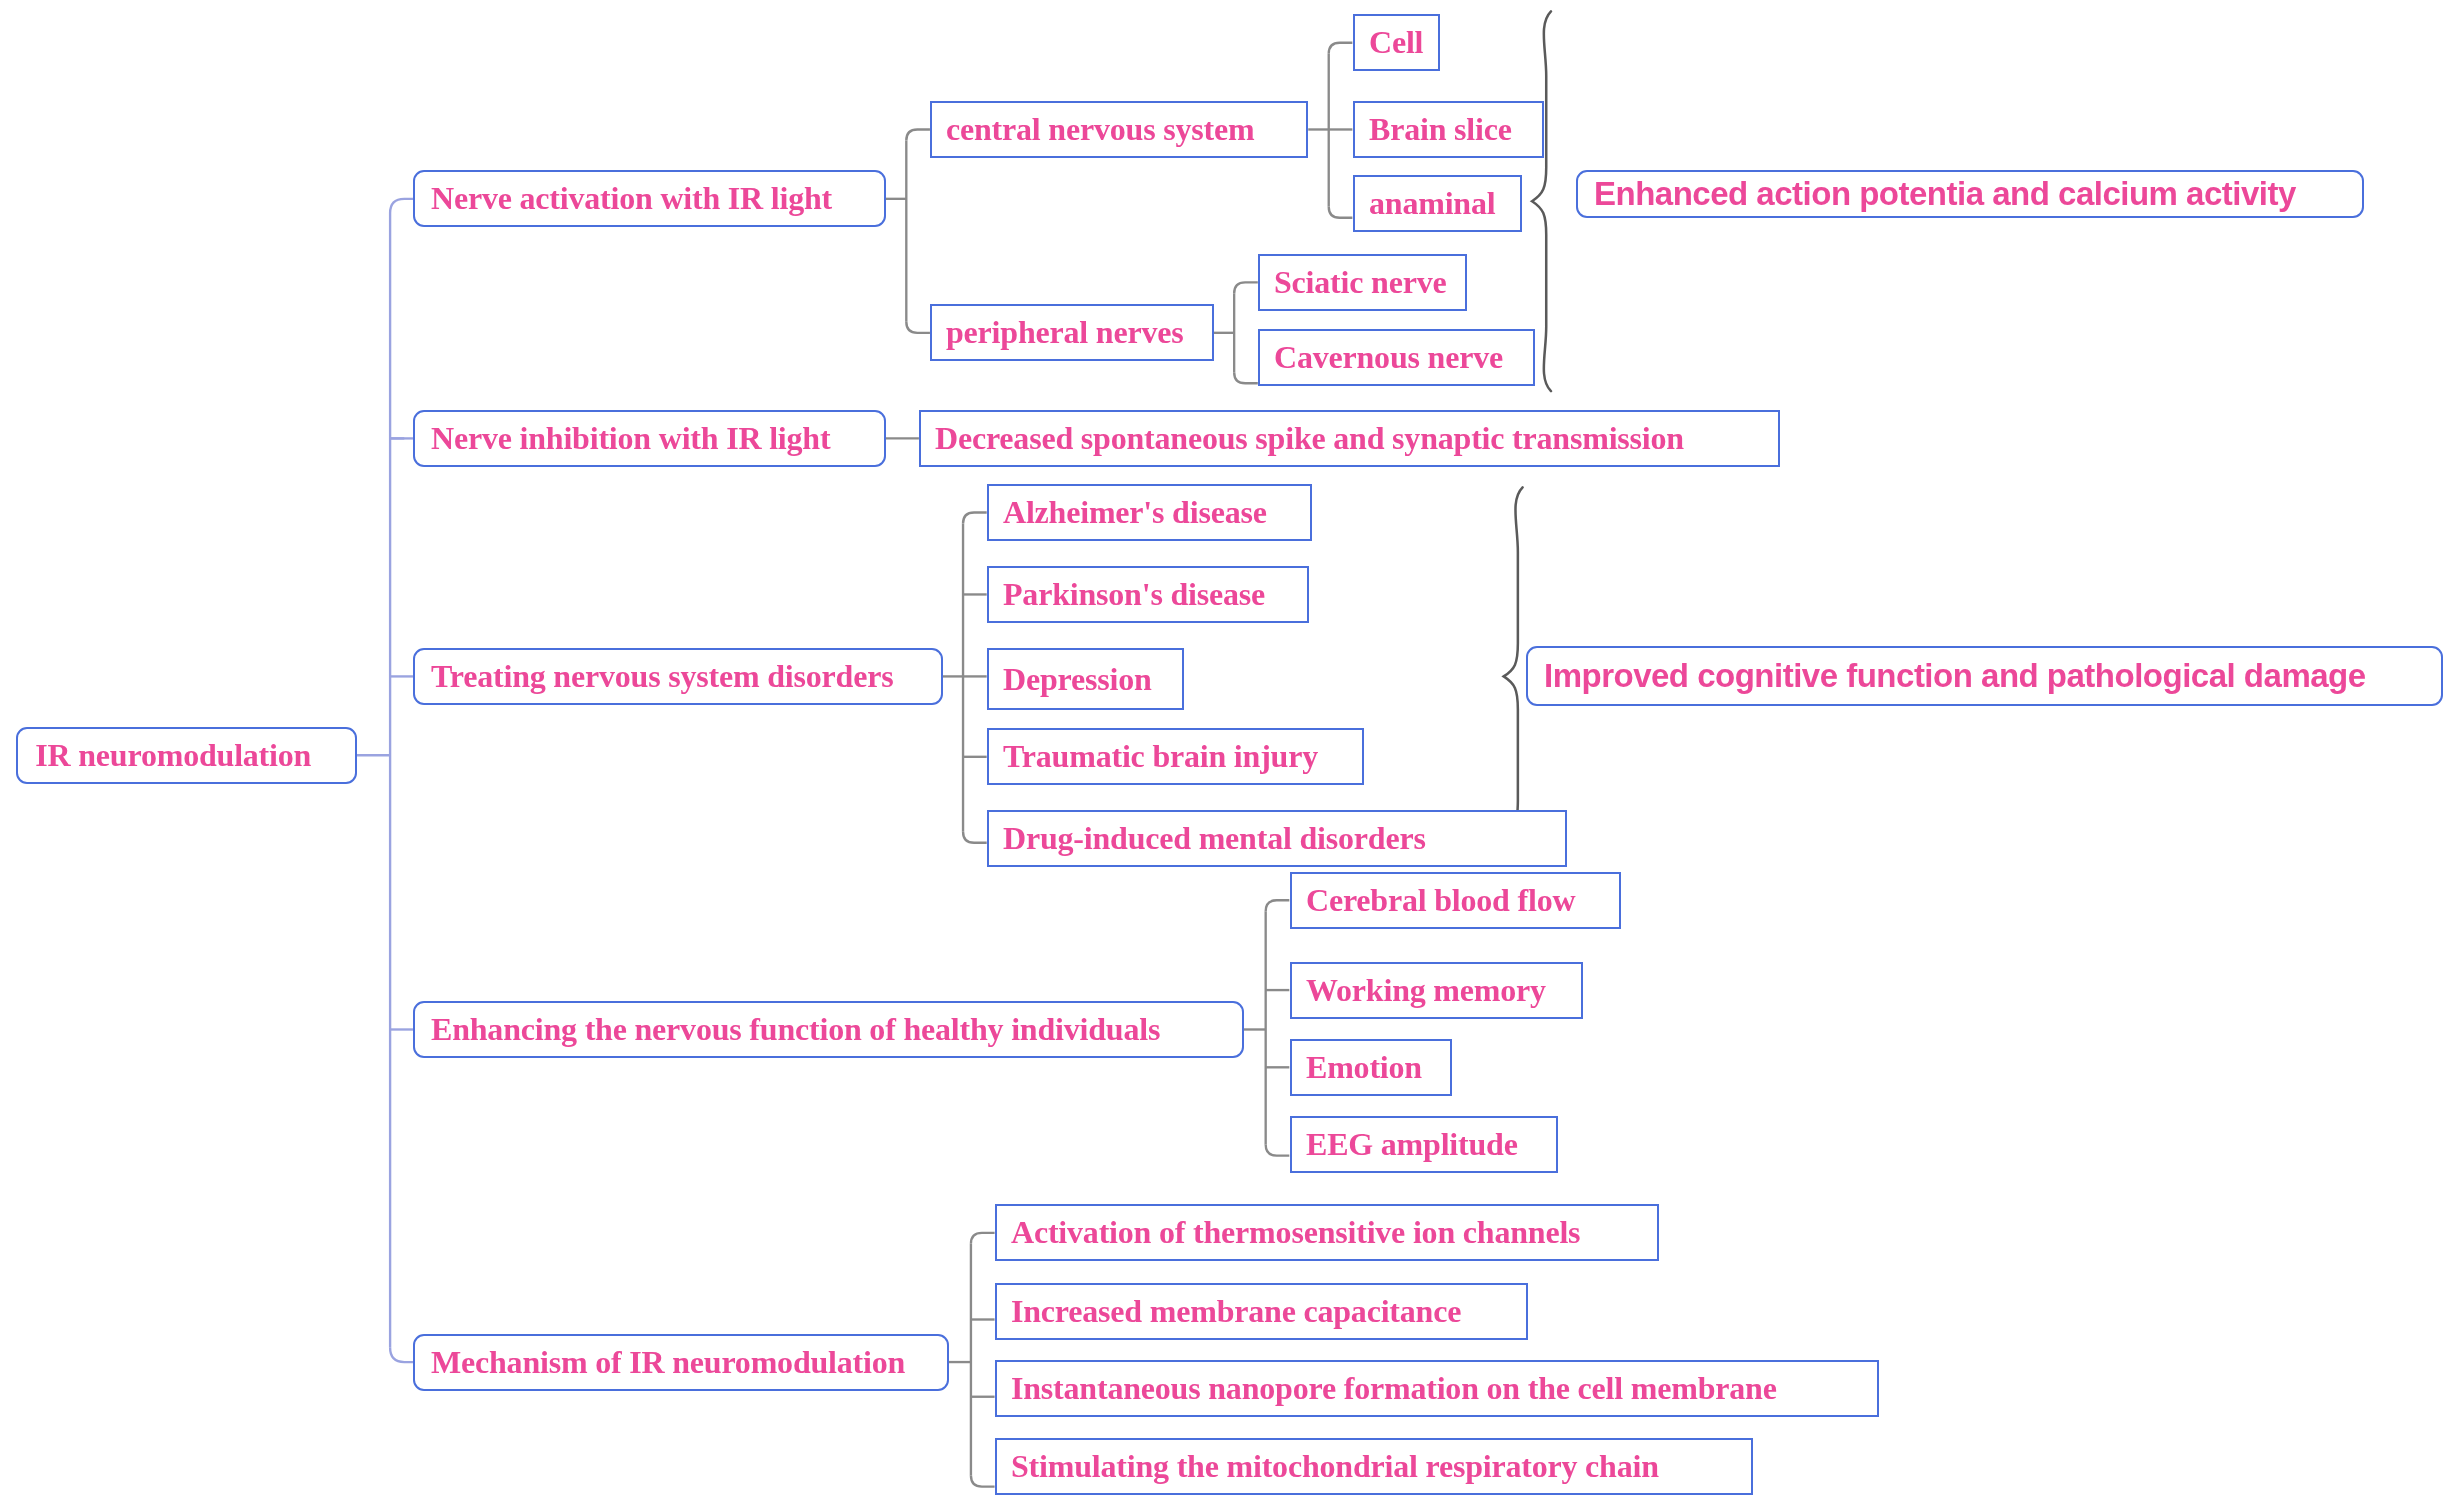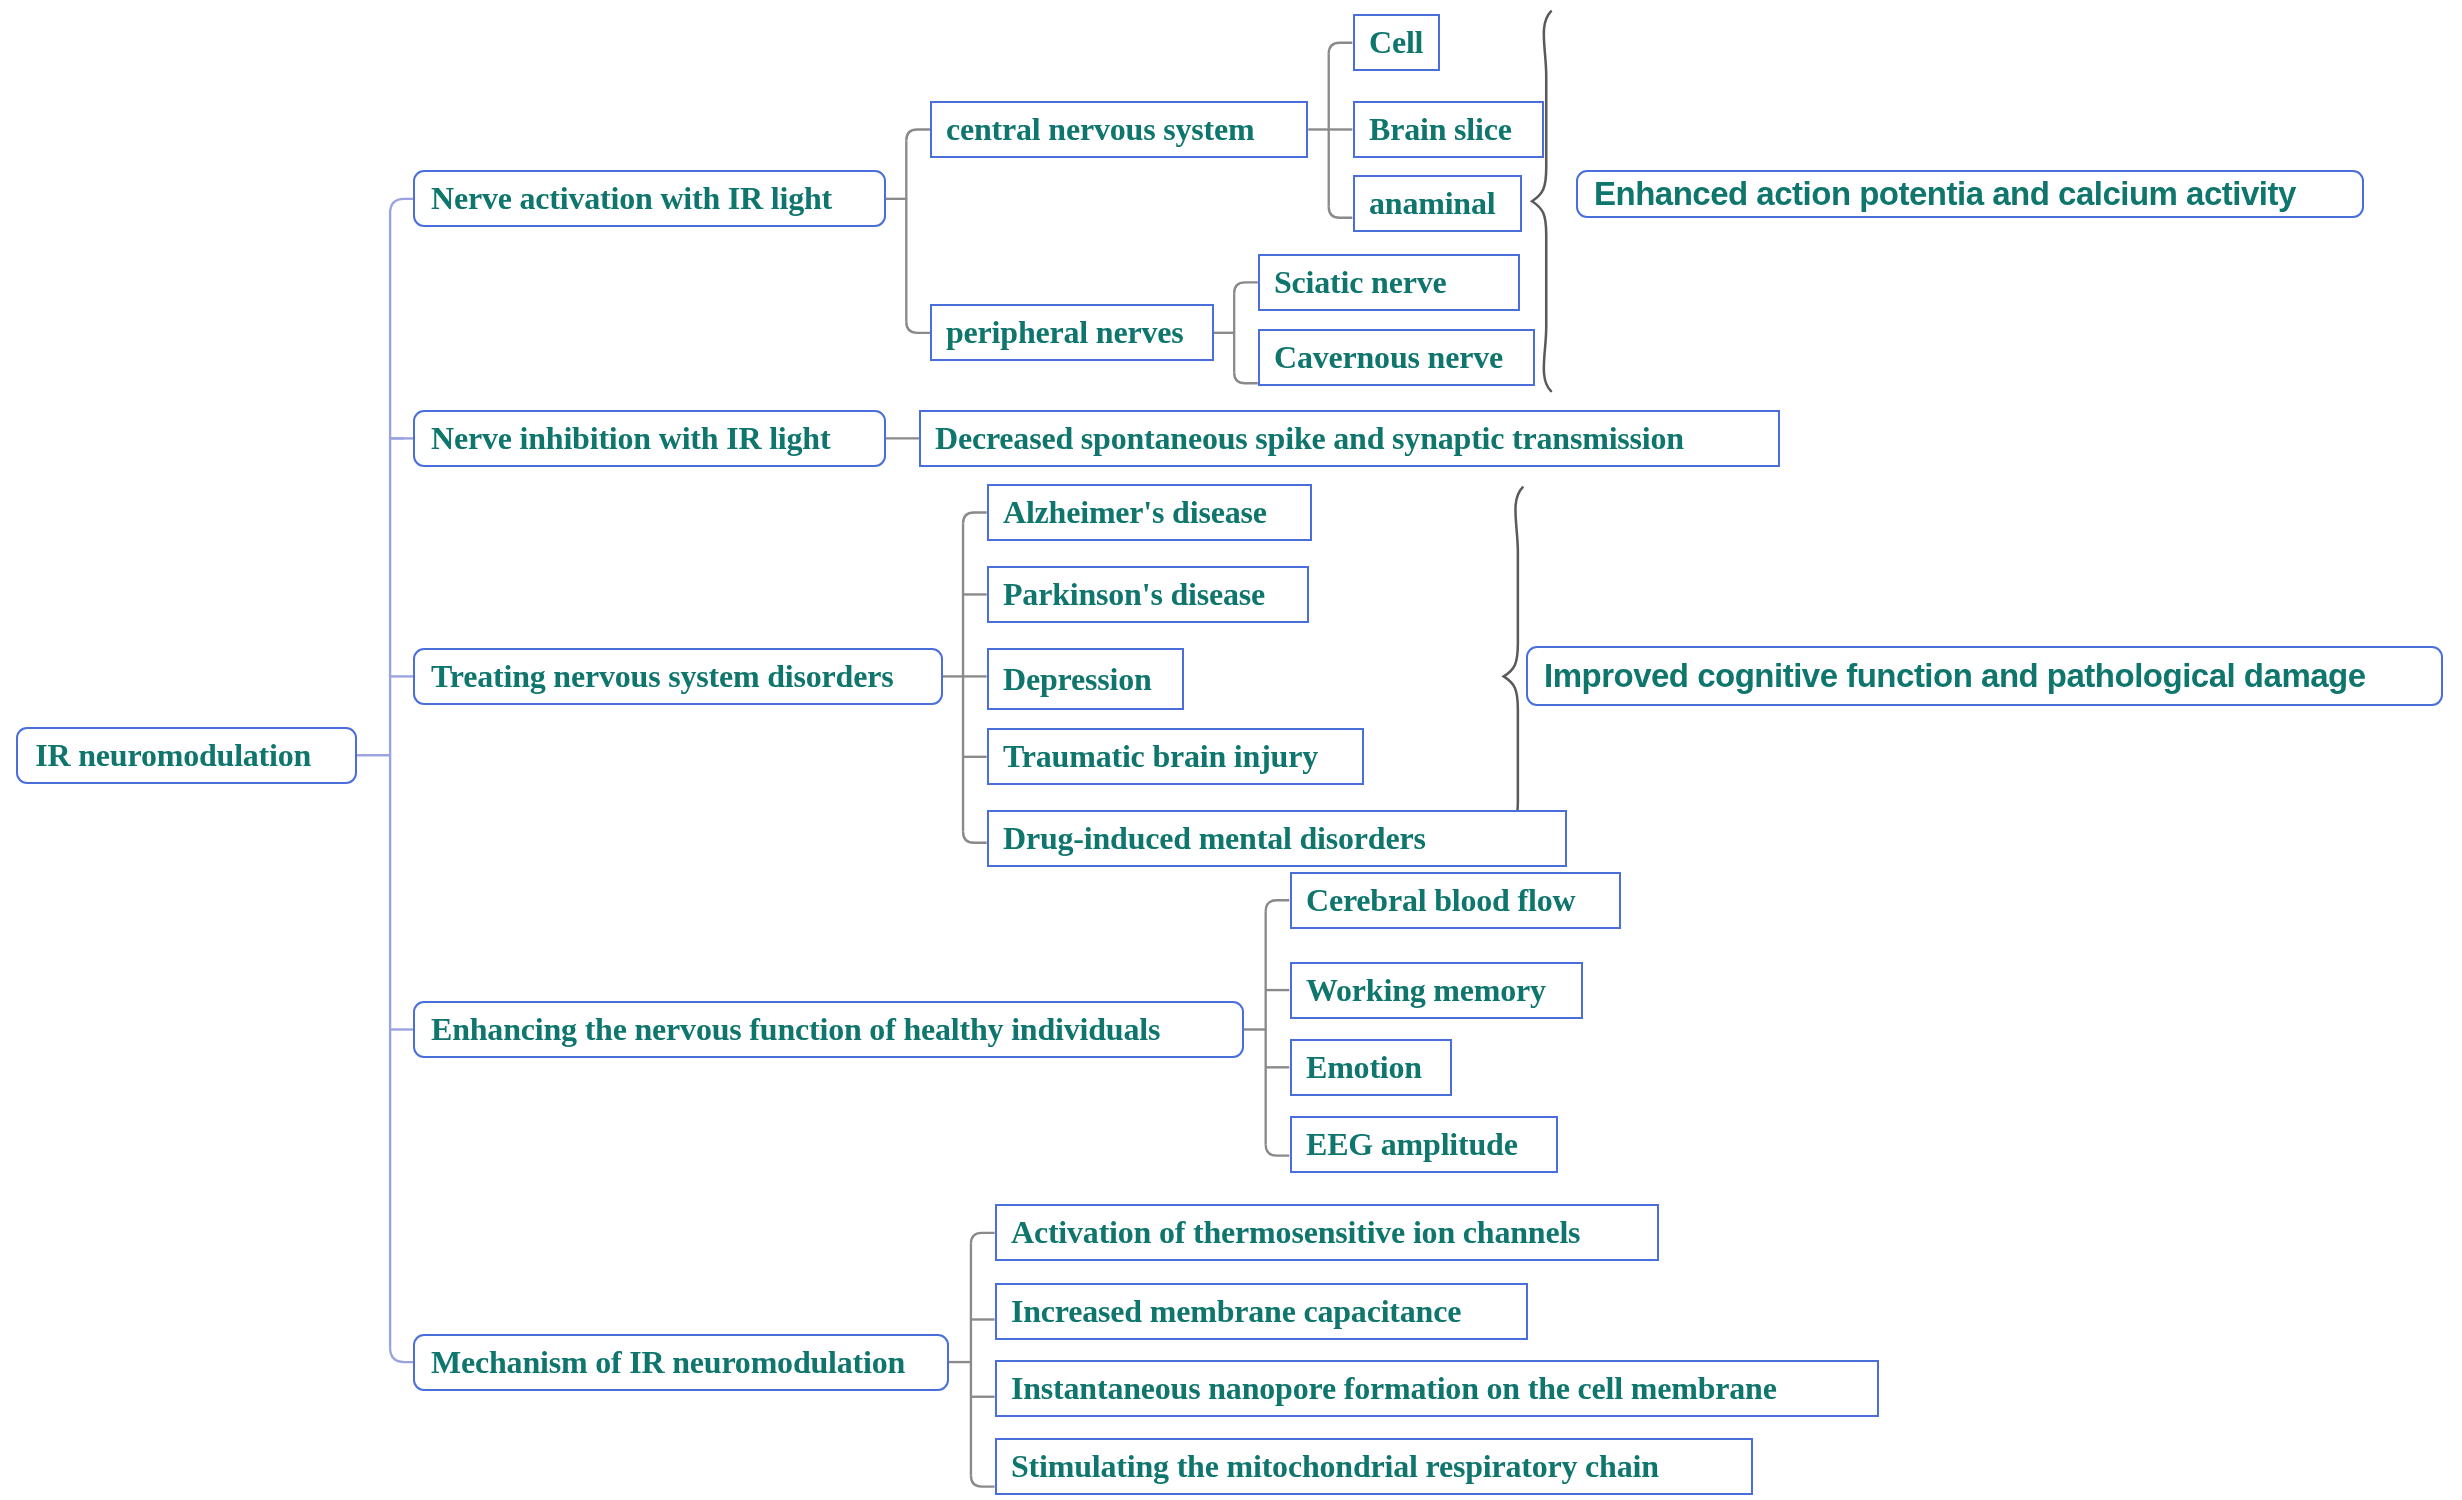"Cell" .node { color: #0f766e -> #ec4899 }
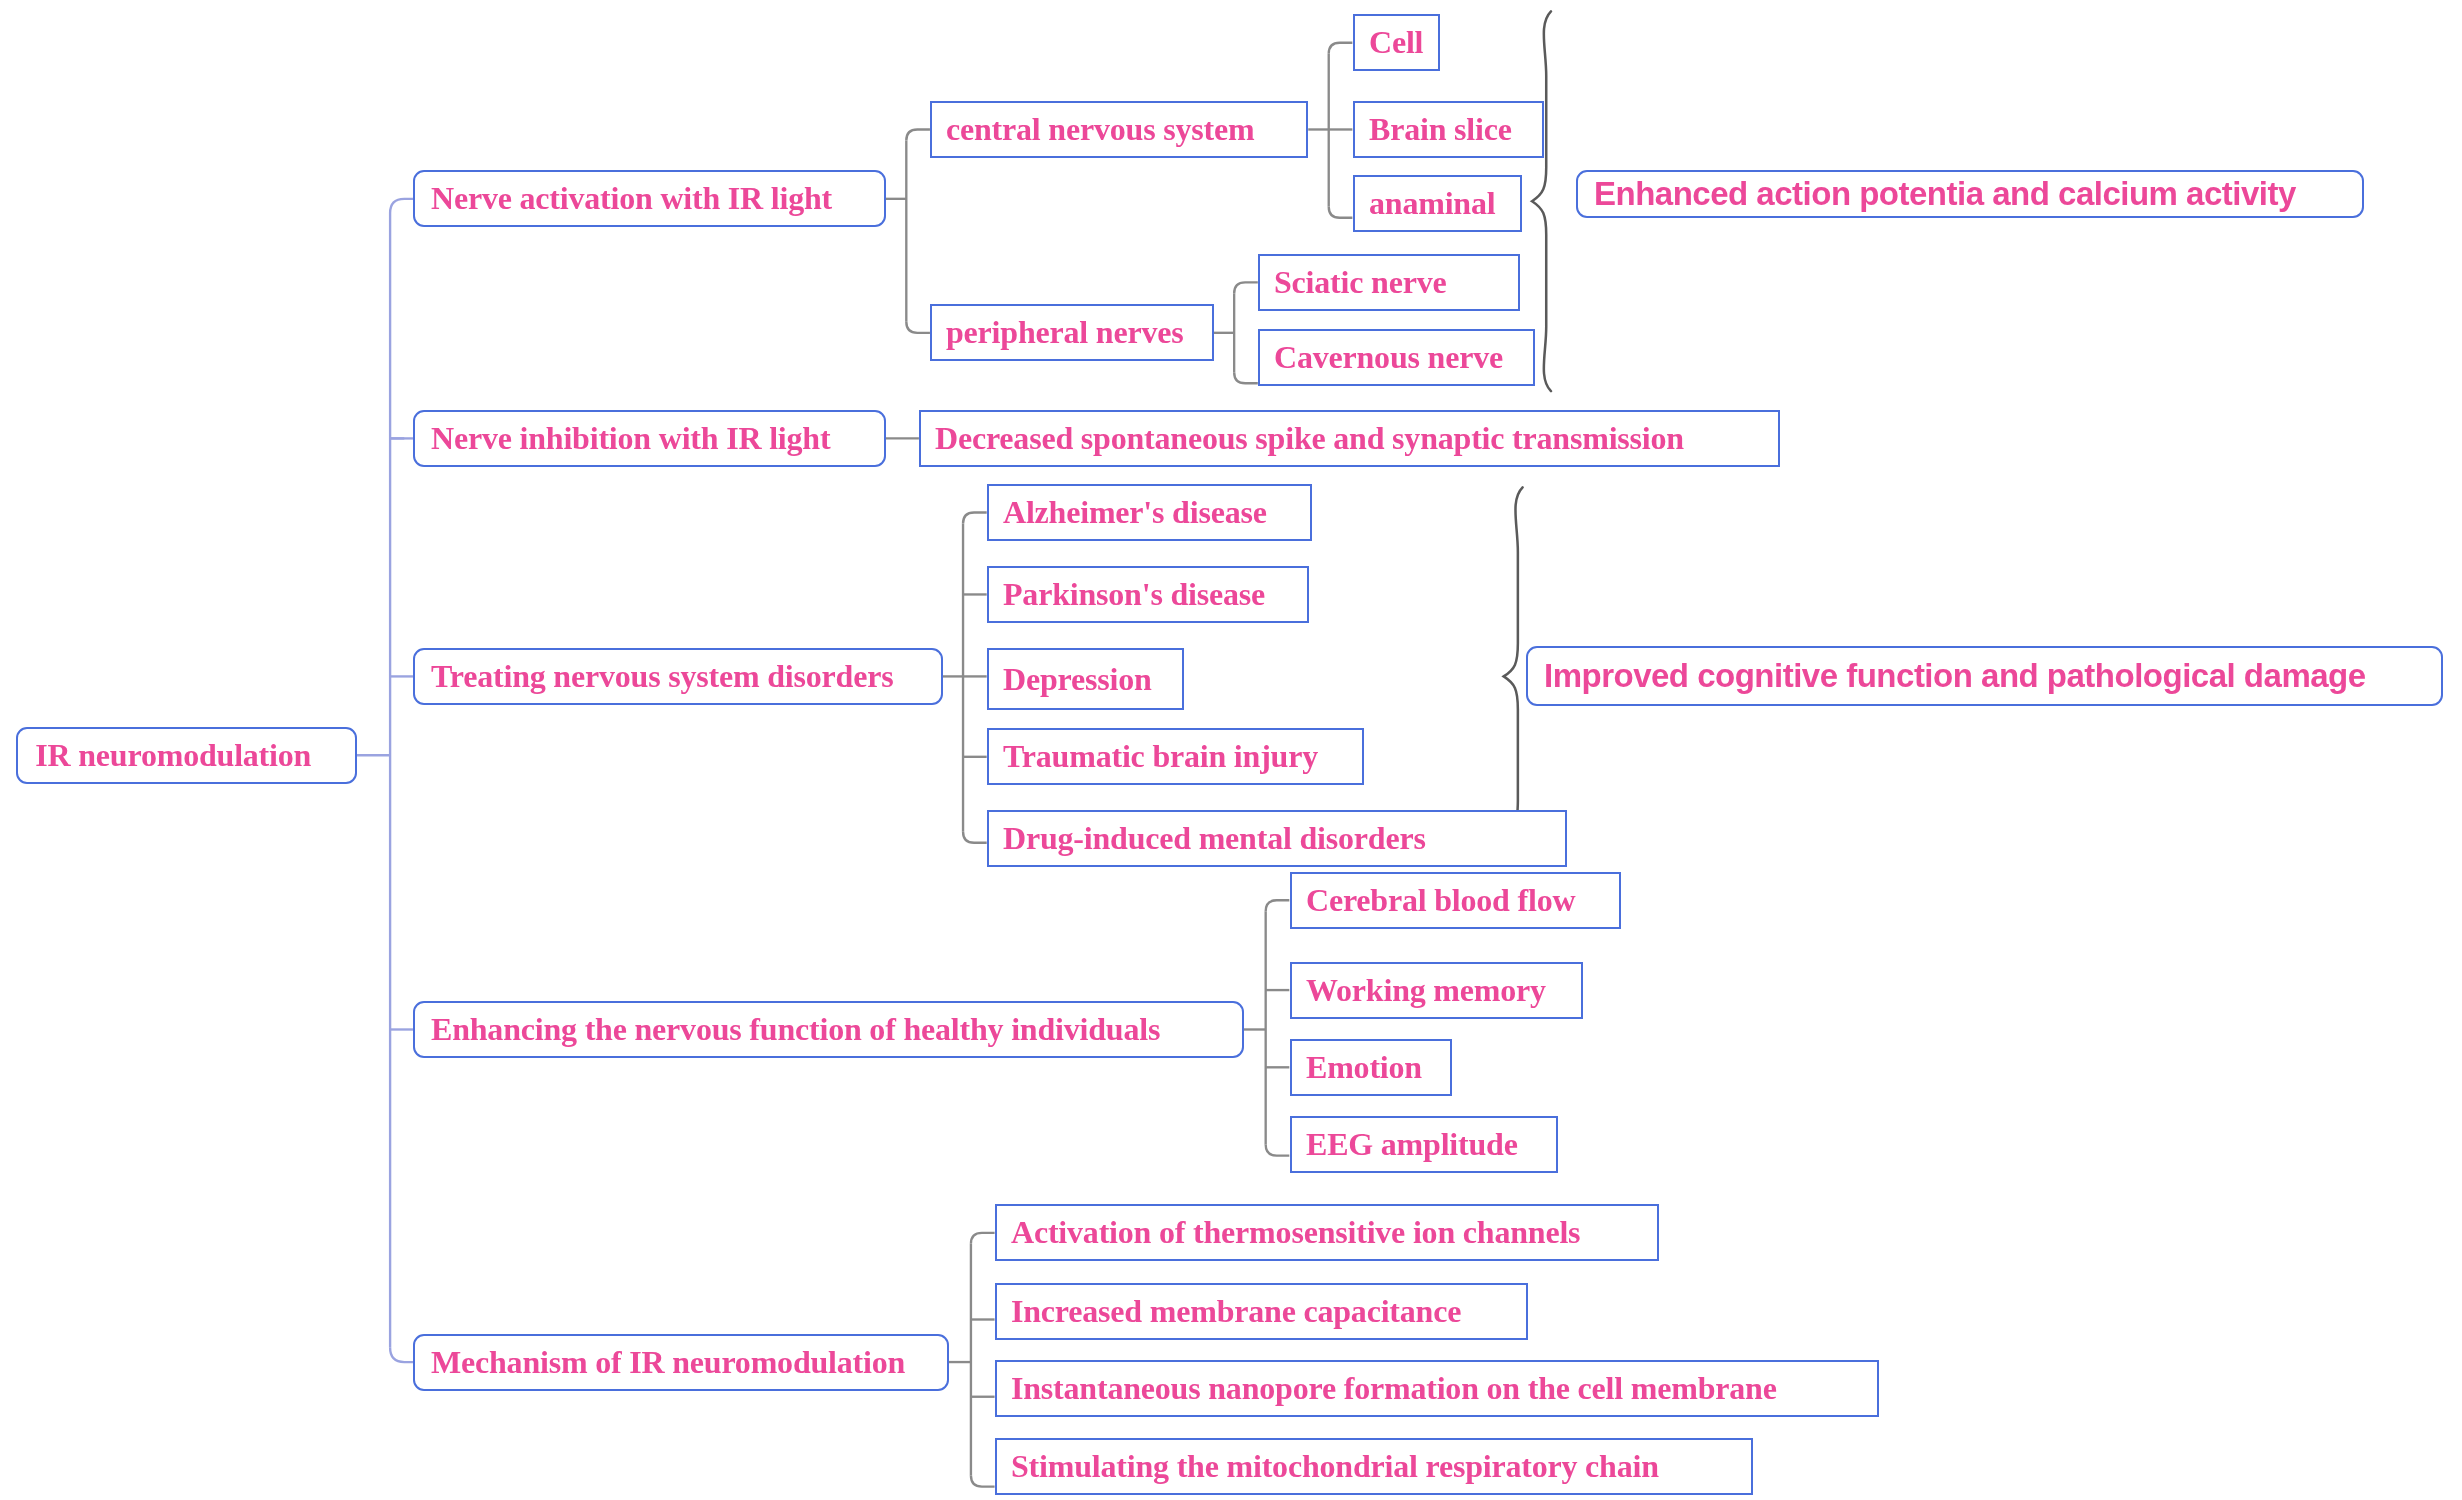"Sciatic nerve" div.node { width: 262px -> 209px }
